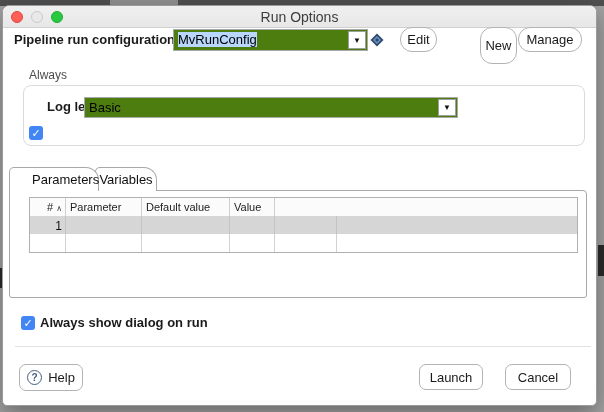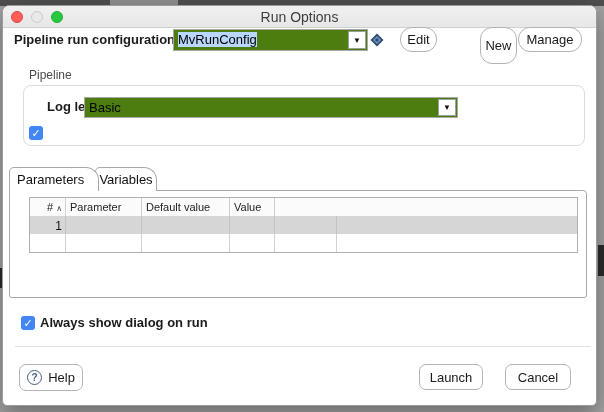"Pipeline" div.group-title { text: Pipeline -> Always }
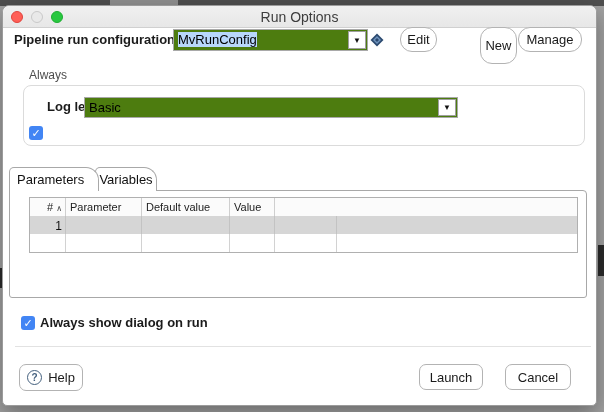"Parameters" .tab.active { padding-left: 7px -> 22px }
